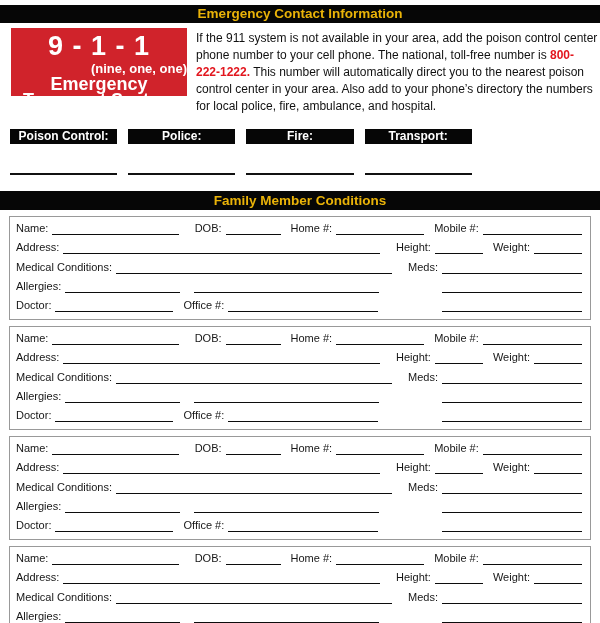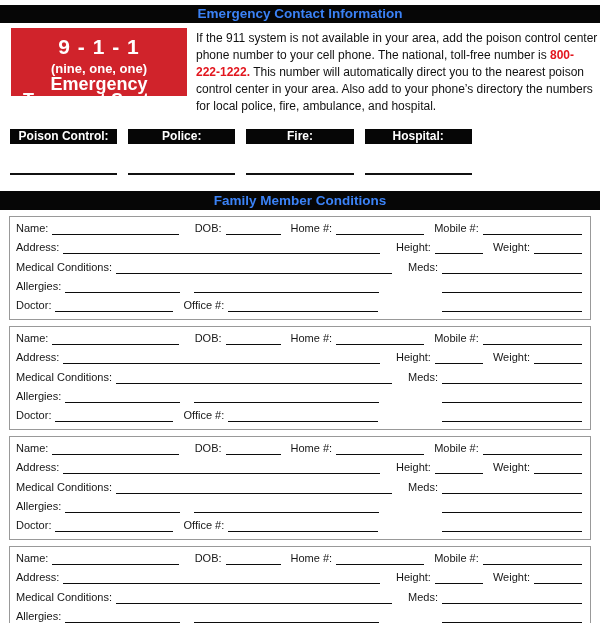"Emergency Contact Information" .section-bar { color: #3b82f6 -> #eab308 }
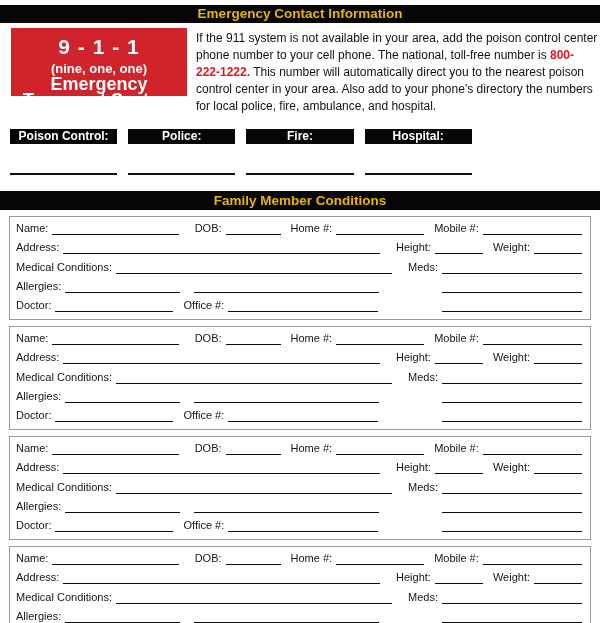"9 - 1 - 1" .red-box .big-number { font-size: 21px -> 27px }
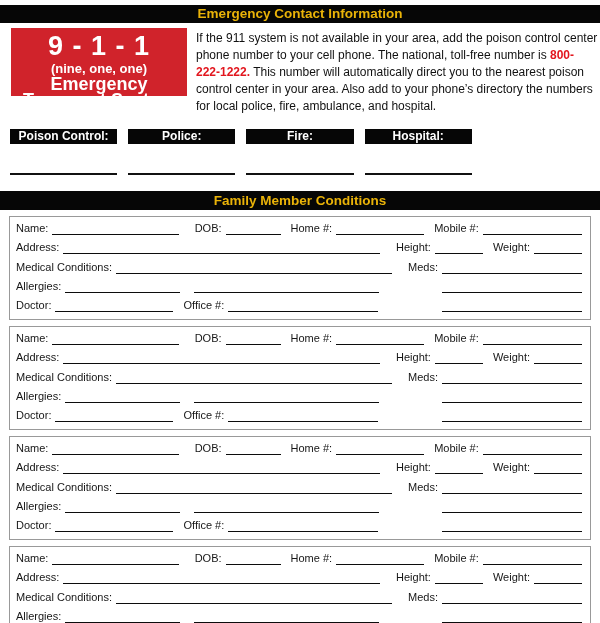"(nine, one, one)" .red-box .phonetic { text-align: none -> right }
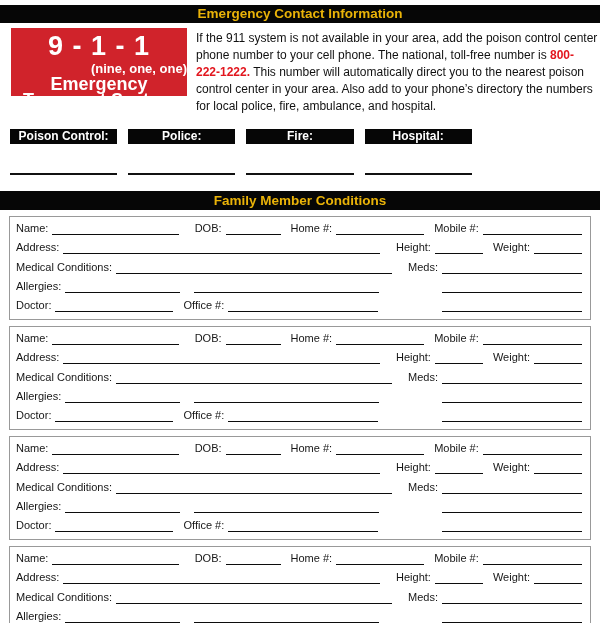"Hospital:" div.contact-bar { text: Hospital -> Transport }
